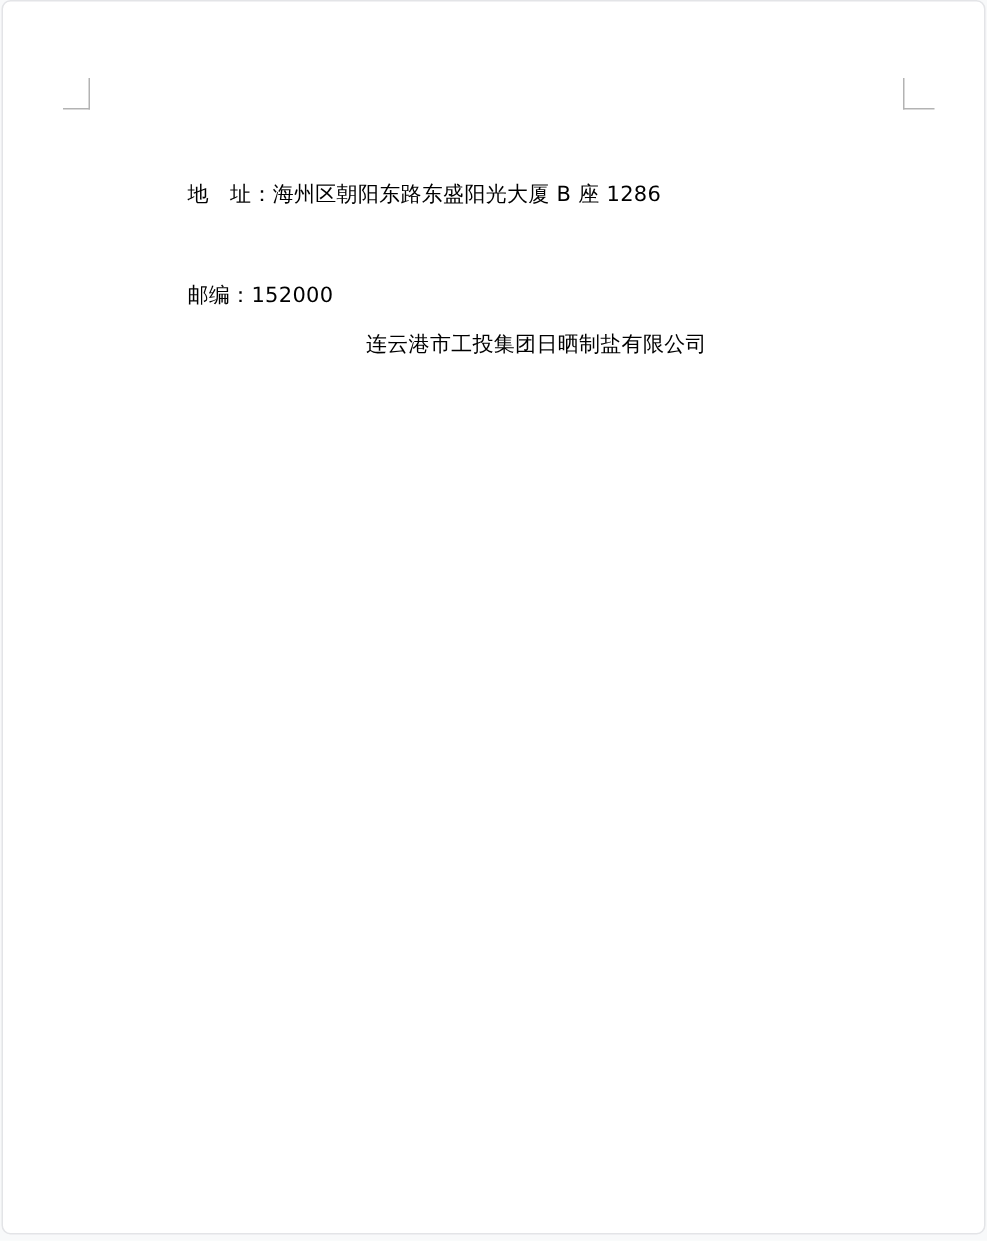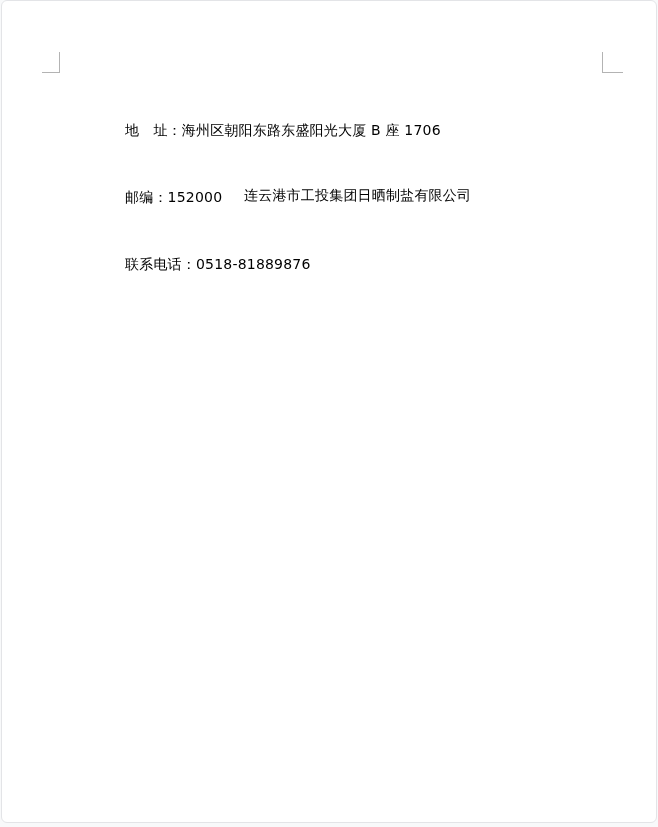"地 址：海州区朝阳东路东盛阳光大厦 B 座 1706" div { text: 1706 -> 1286 }
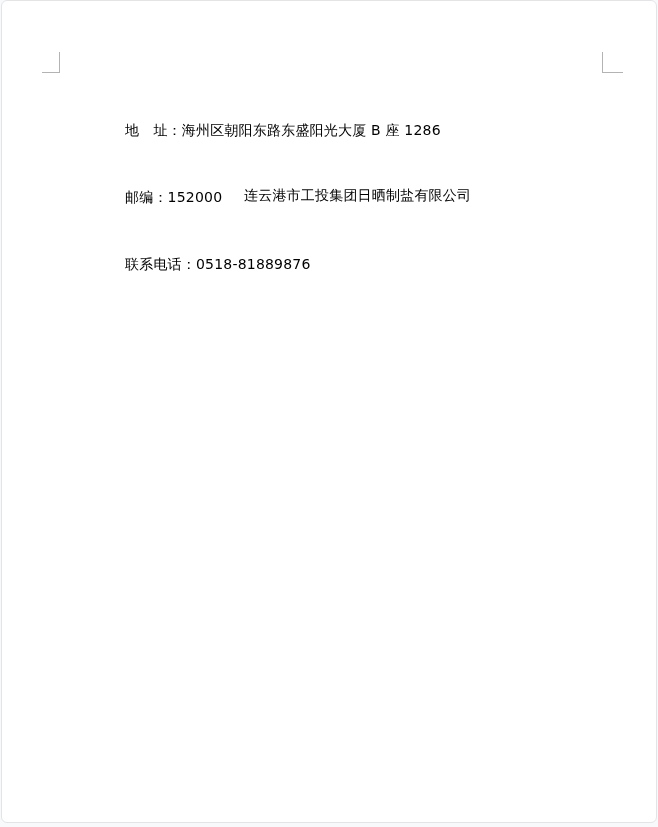"连云港市工投集团日晒制盐有限公司" .docline { margin-top: none -> 35px }
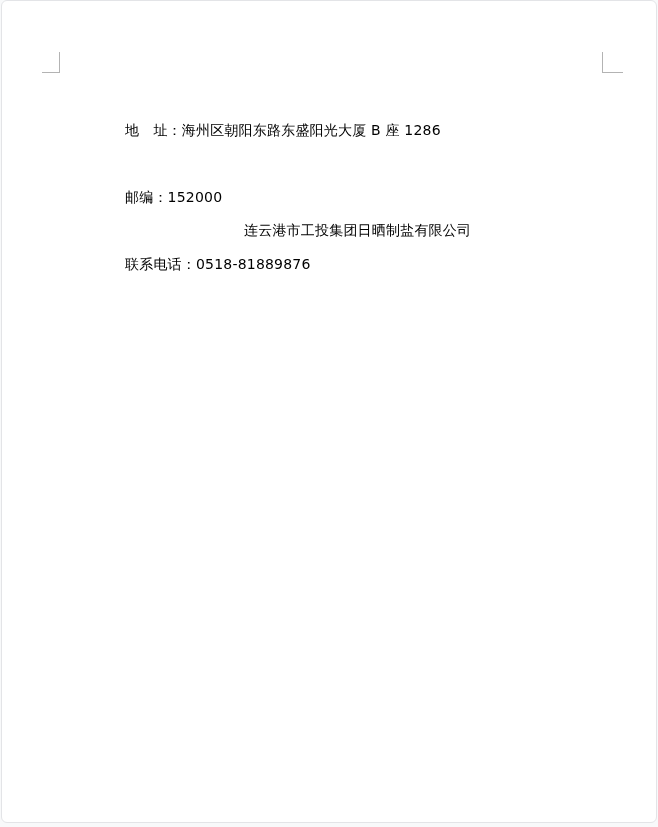"联系电话：0518-81889876" div { html: <div>联系电话：0518-81889876</div> -> none }
